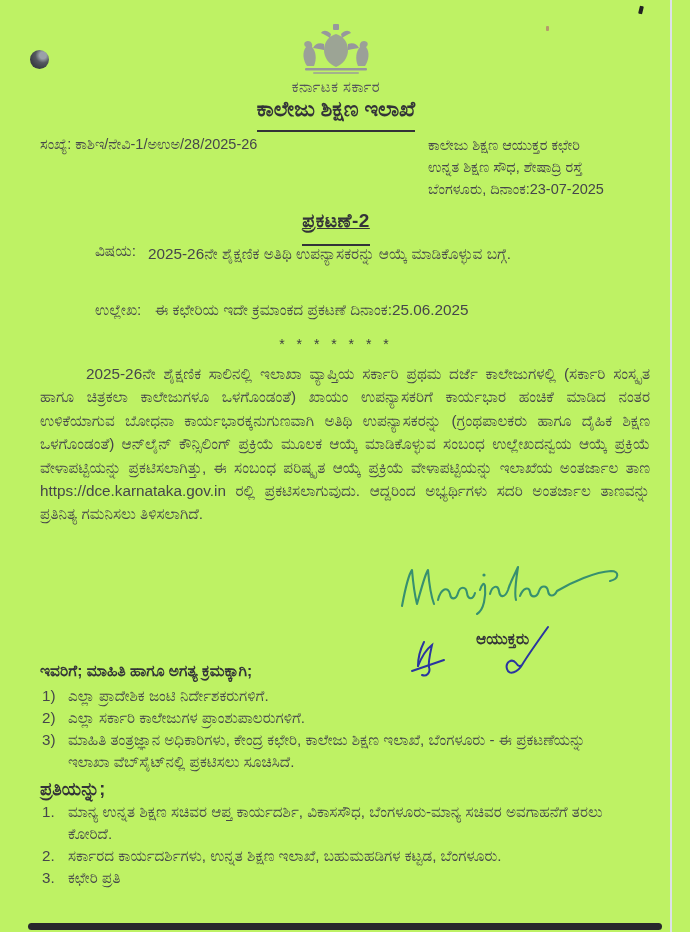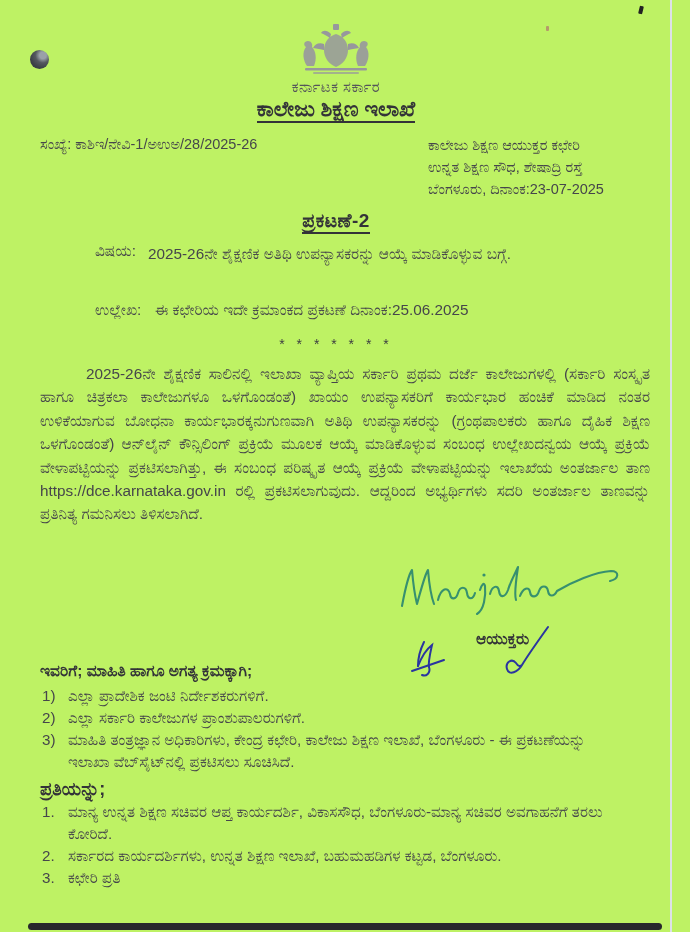"ಕಾಲೇಜು ಶಿಕ್ಷಣ ಇಲಾಖೆ" .dept-line span { padding-bottom: 1px -> 10px }
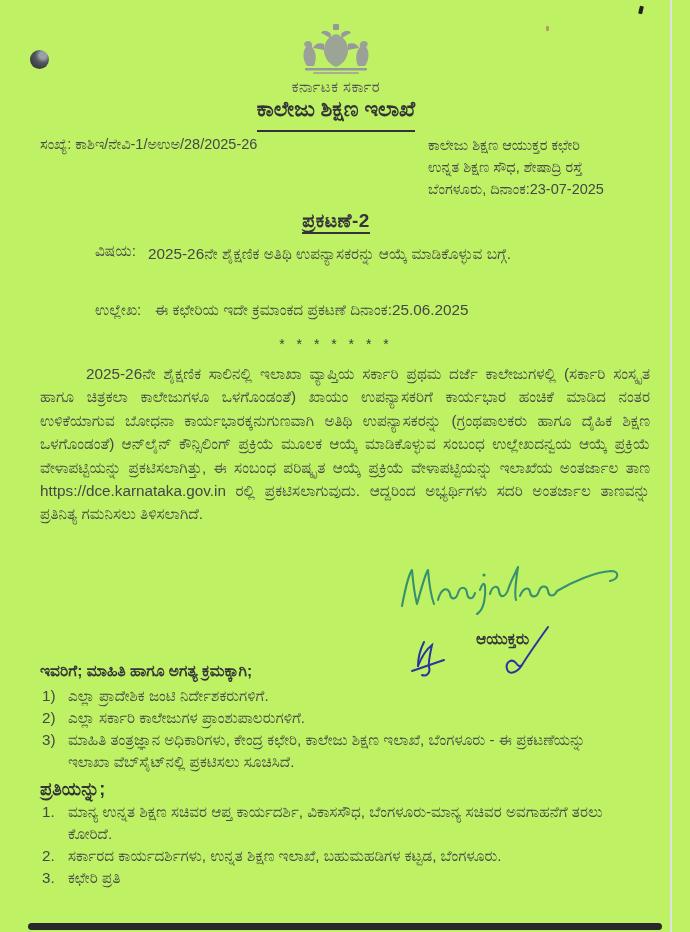"ಪ್ರಕಟಣೆ-2" .notice-title span { padding-bottom: 1px -> 13px; text-decoration: none -> underline }
